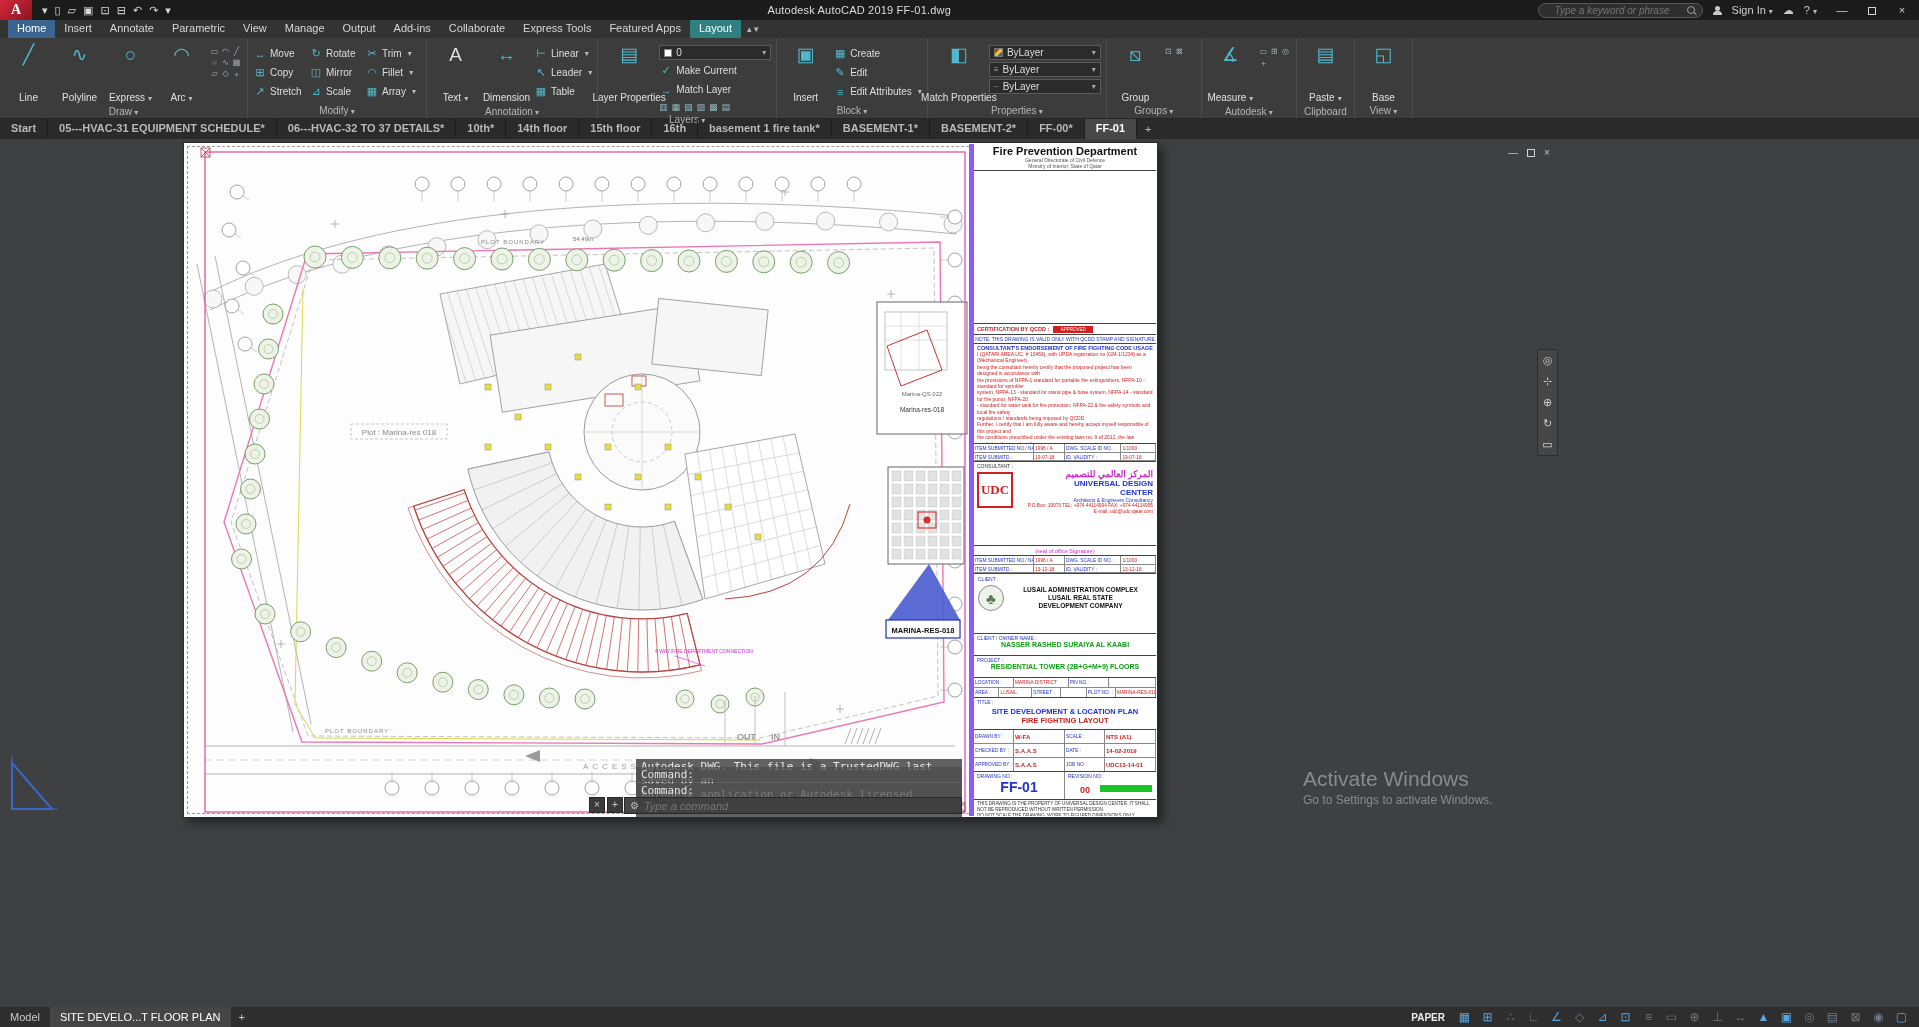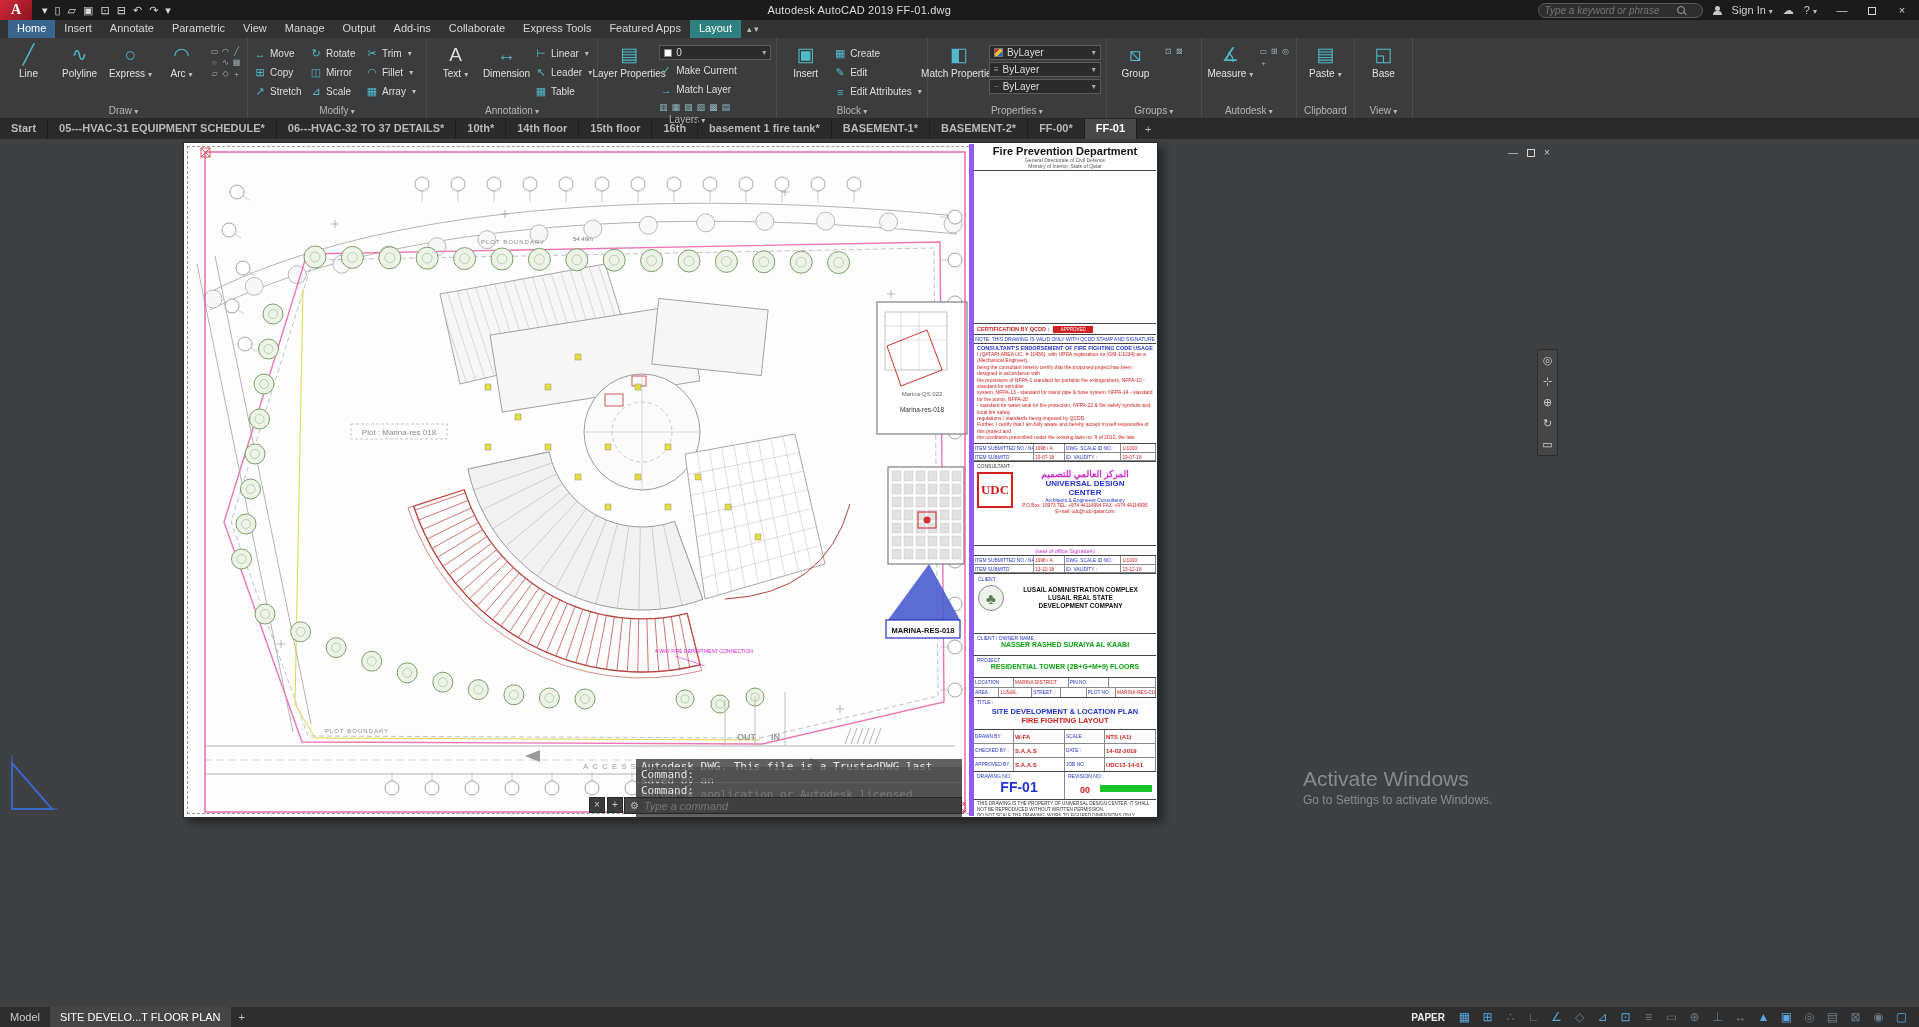"Type a keyword or phrase" .searchbox { padding: 0 6px -> 0 16px }
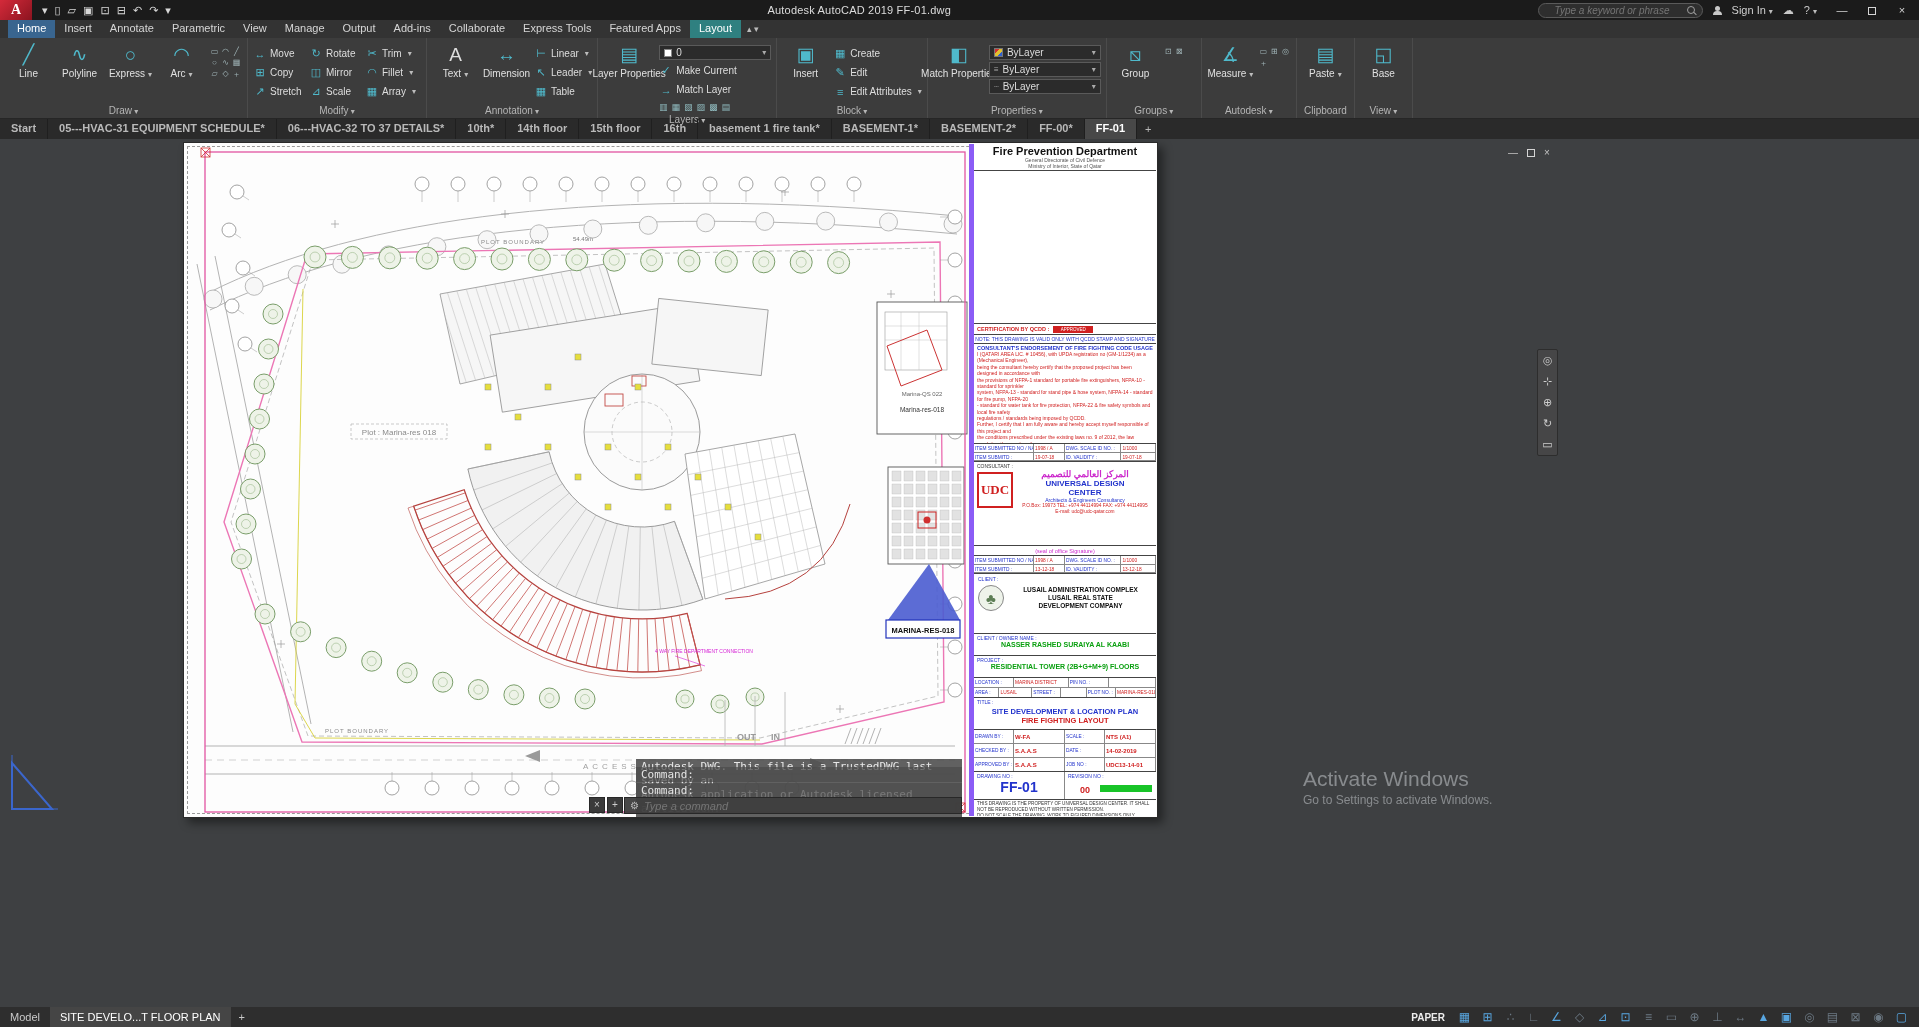"Line" .blabel { margin-top: none -> 24px }
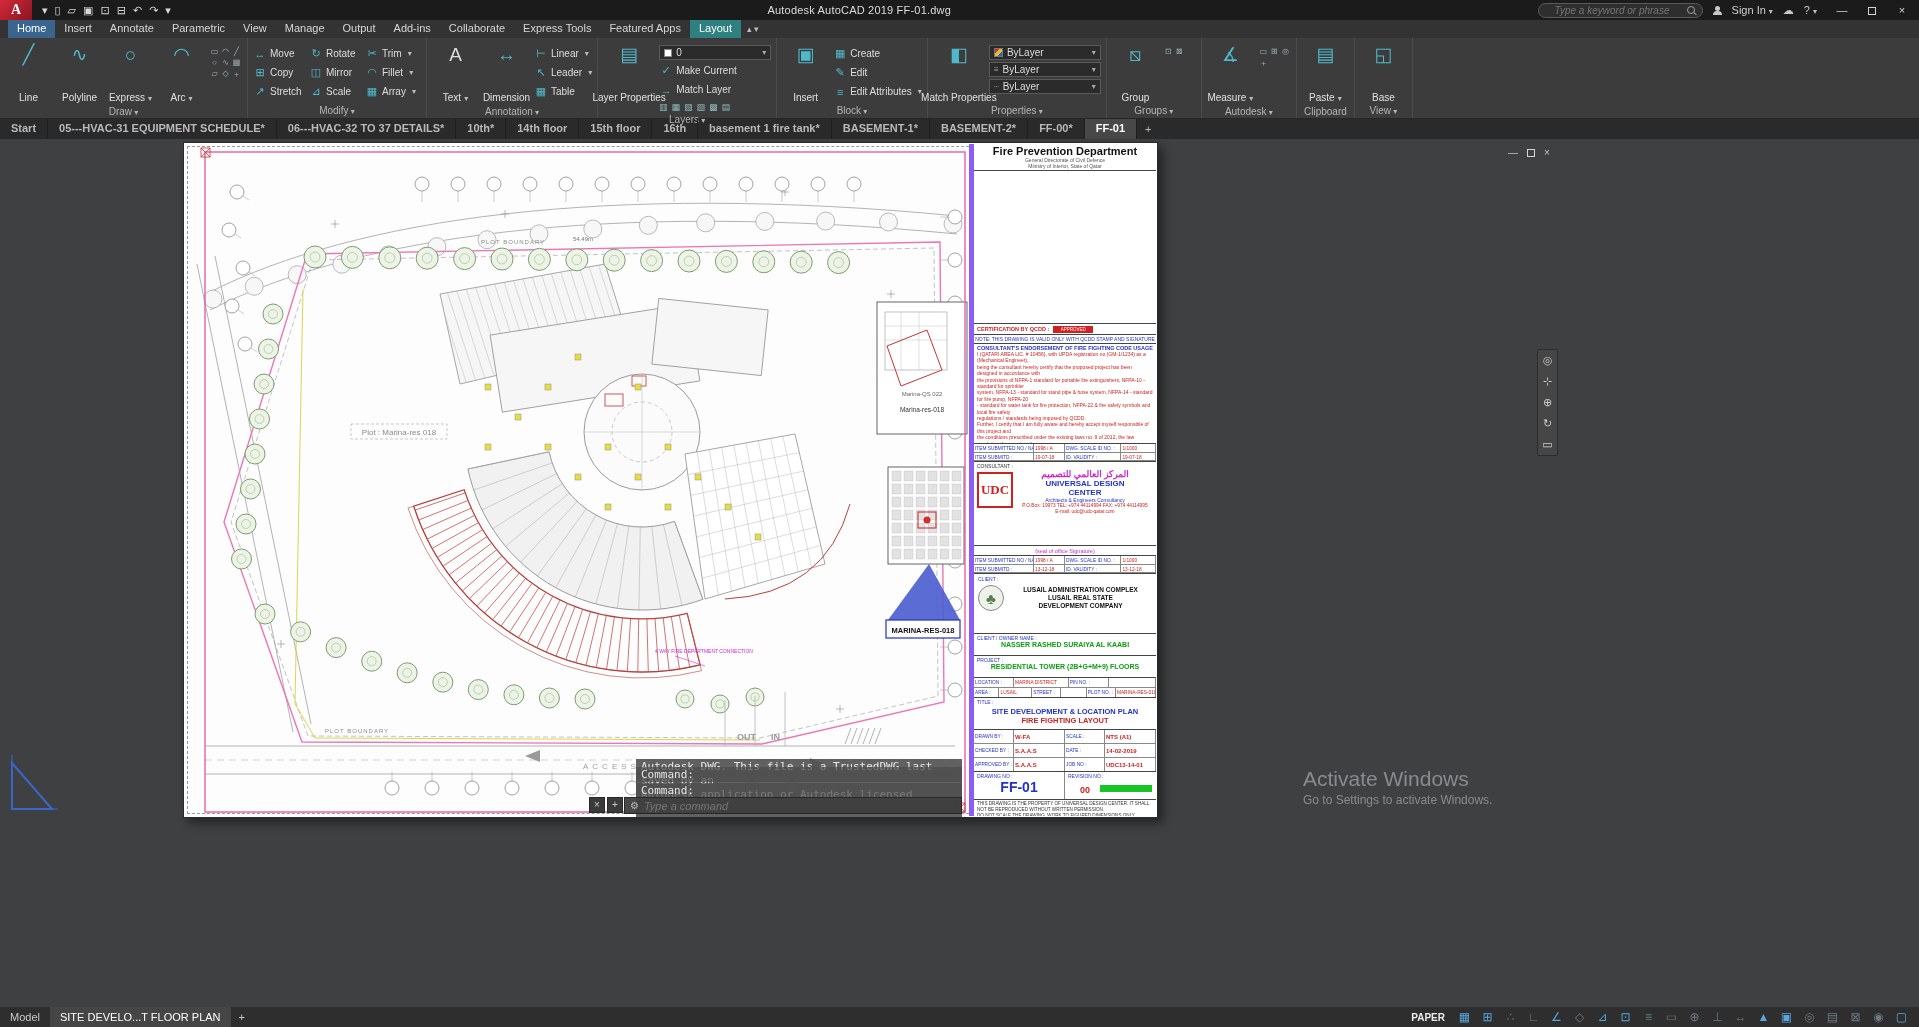"المركز العالمي للتصميم" .consinfo { text-align: center -> right }
